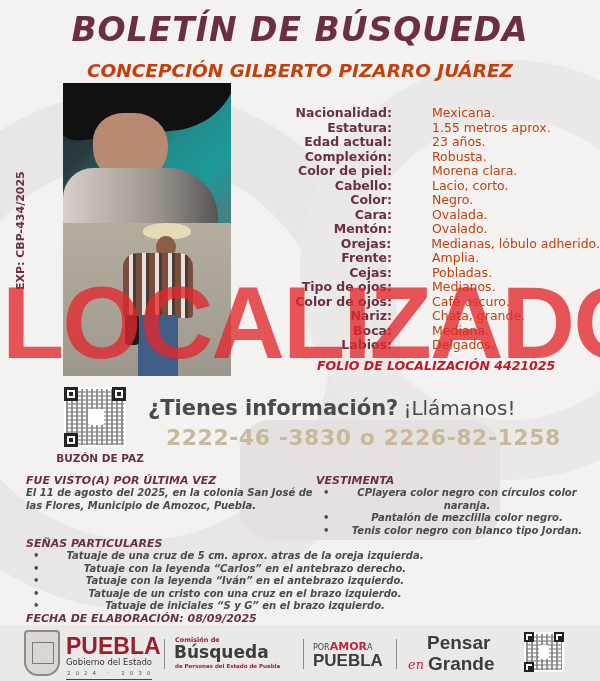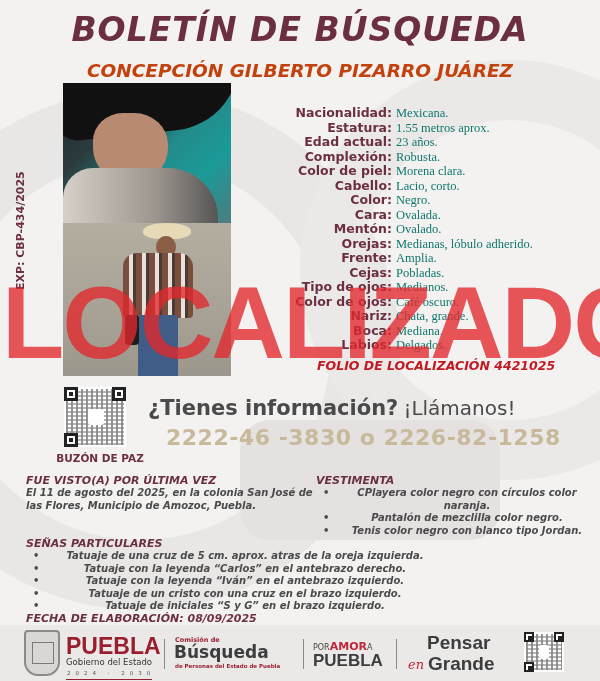"Nacionalidad:" .row { gap: none -> 36px }
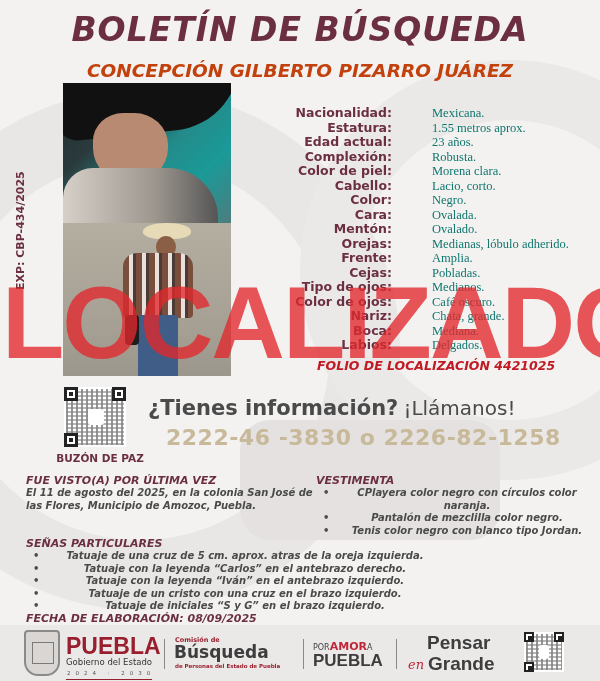"Mexicana." .row .val { color: #0f766e -> #c2410c; font-family: Liberation Serif, serif -> none }
